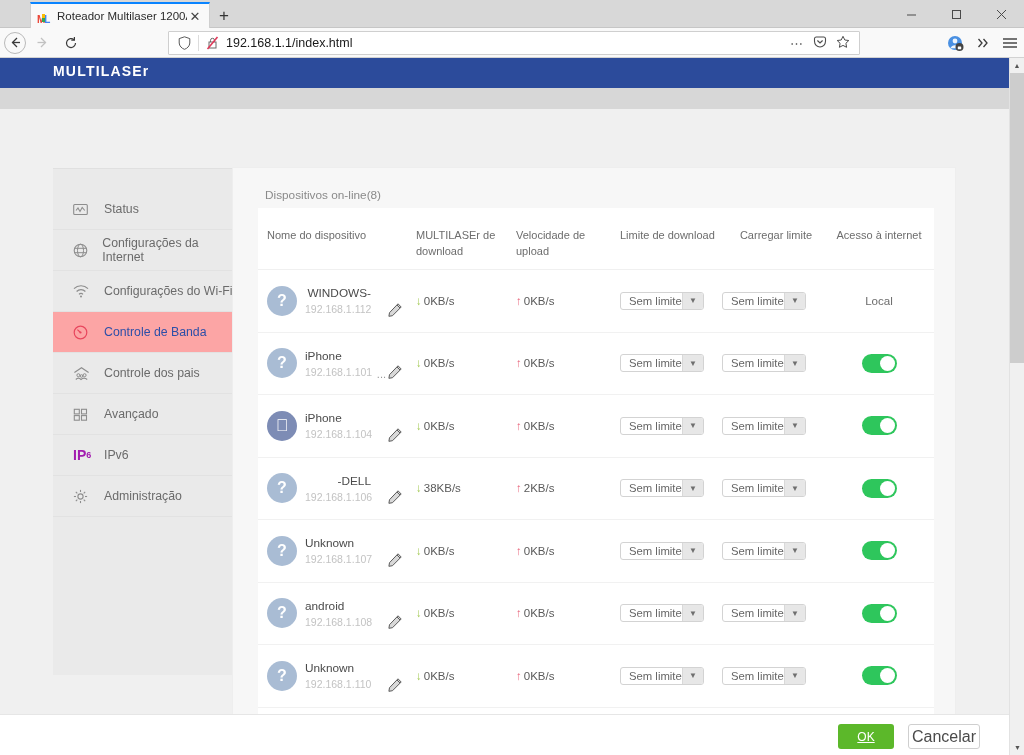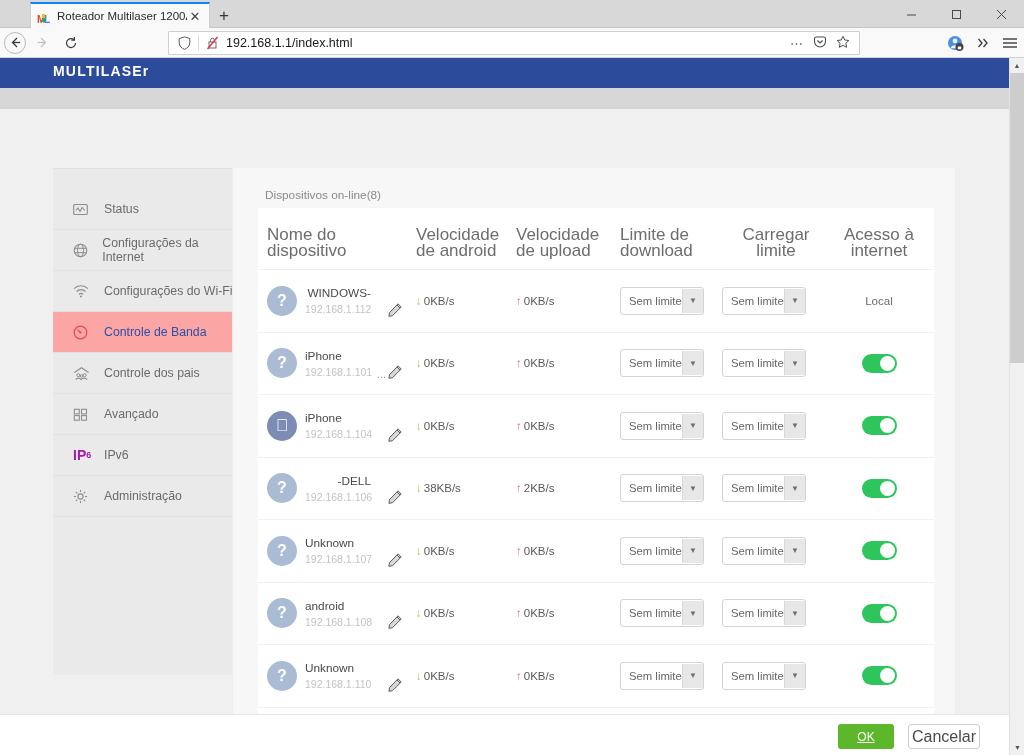"Nome do dispositivo" .th { font-size: 17px -> 11px }
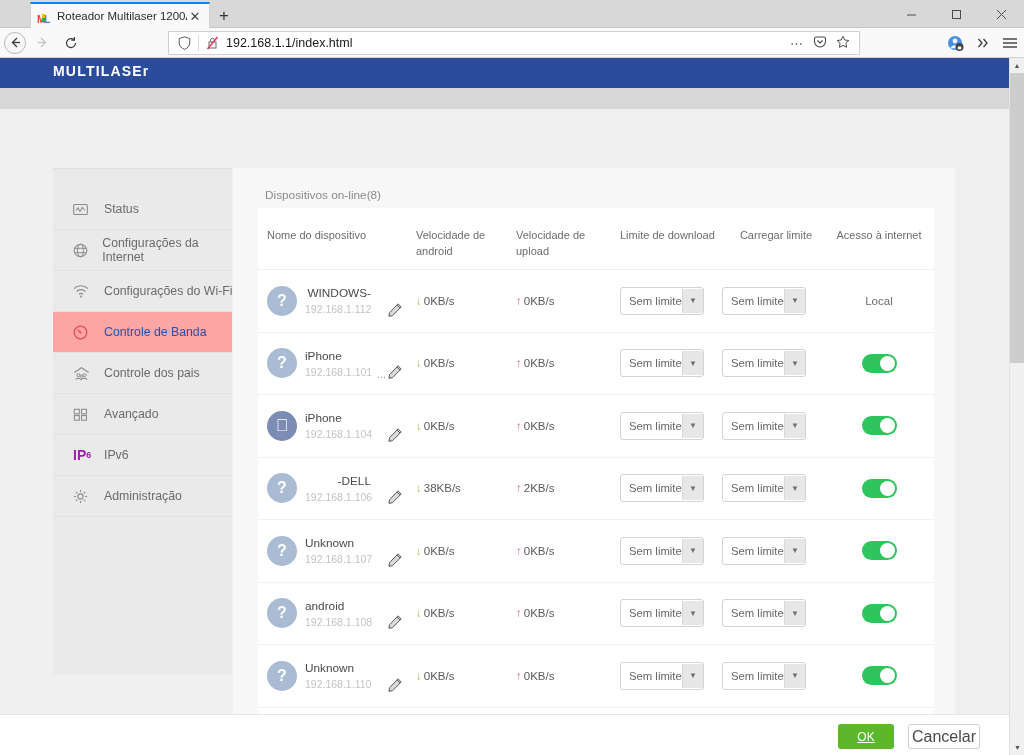"Velocidade de android" div.th { text: Velocidade de android -> MULTILASEr de download }
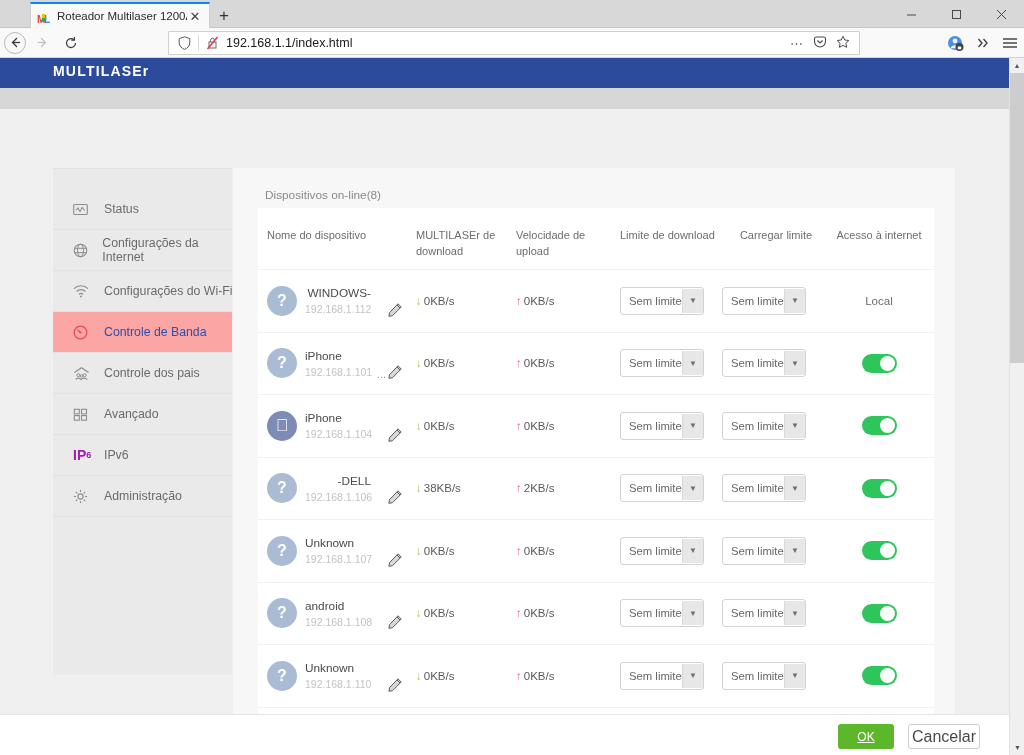"Sem limite" .select { height: 28px -> 18px }
